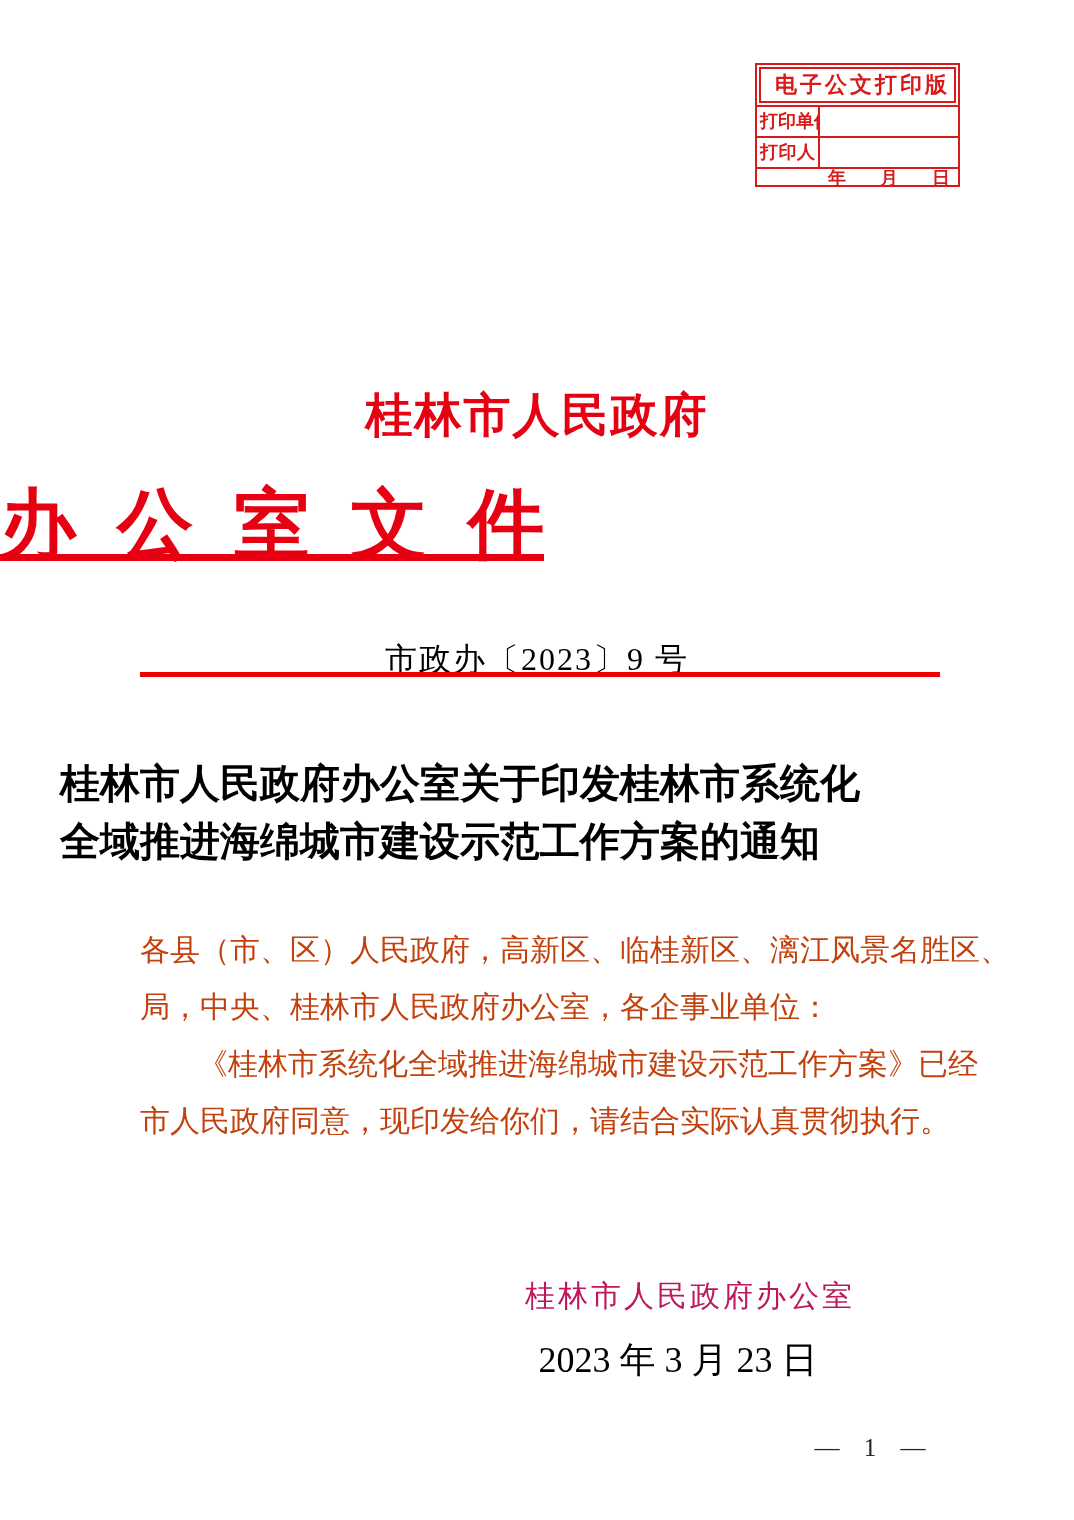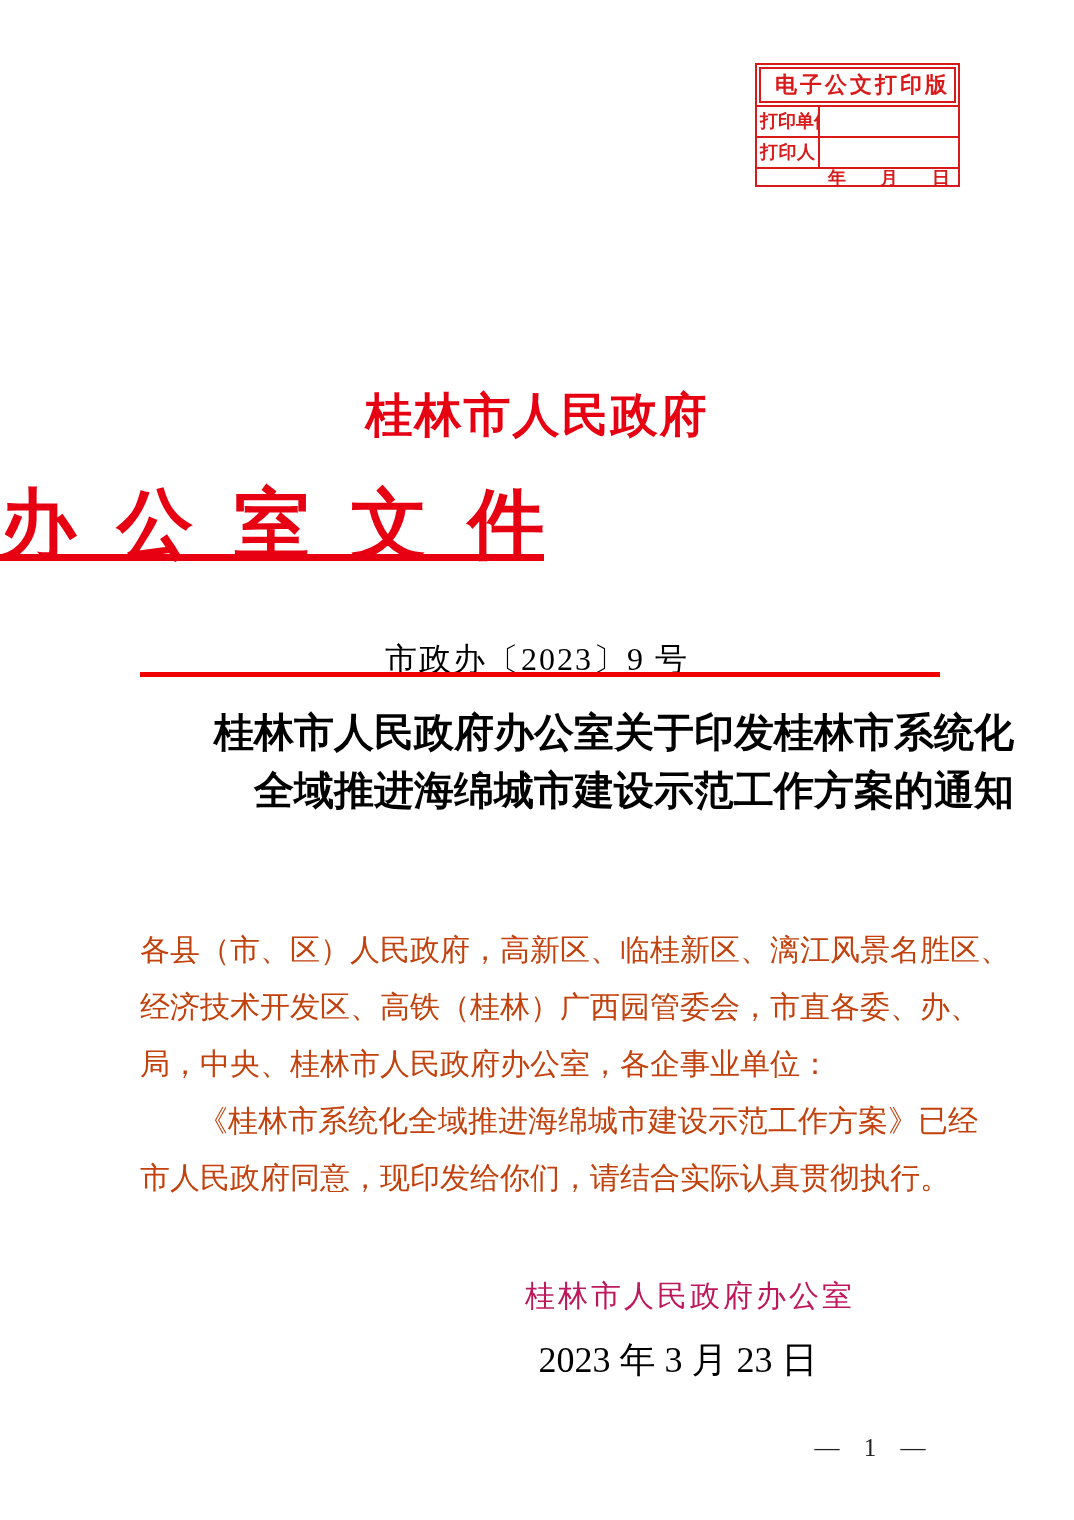"桂林市人民政府办公室关于印发桂林市系统化" .doc-title { text-align: right -> left; top: 704px -> 755px }
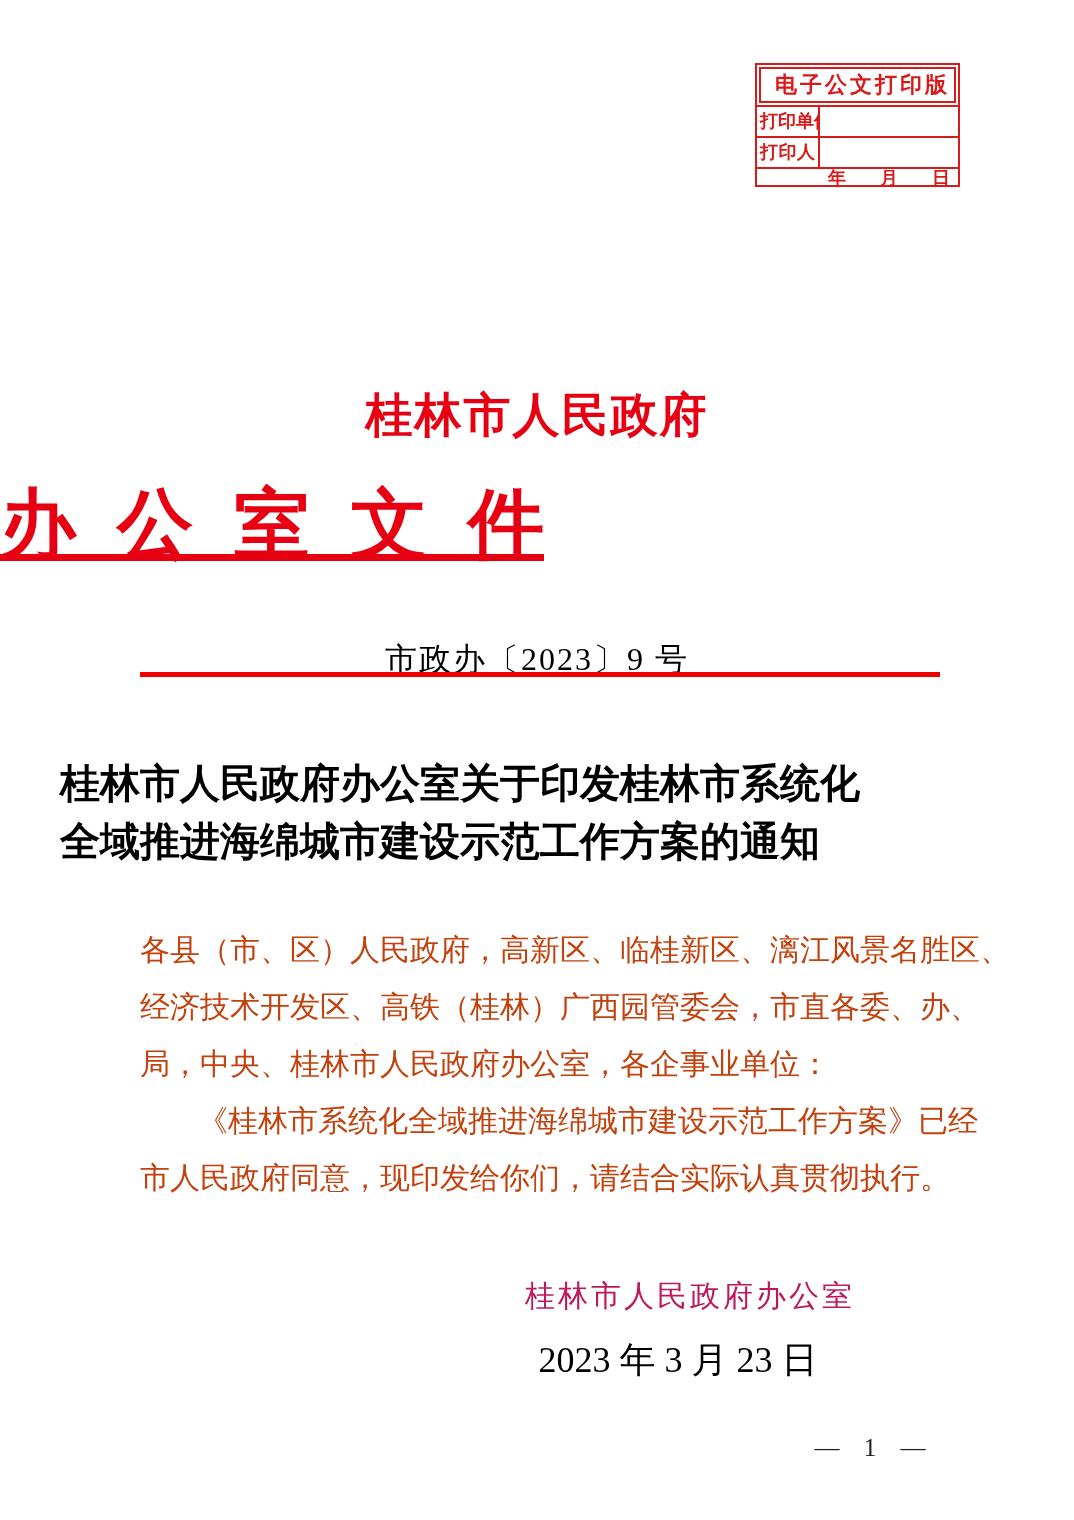"经济技术开发区、高铁（桂林）广西园管委会，市直各委、办、" div.line { html: <div>经济技术开发区、高铁（桂林）广西园管委会，市直各委、办、</div> -> none }
